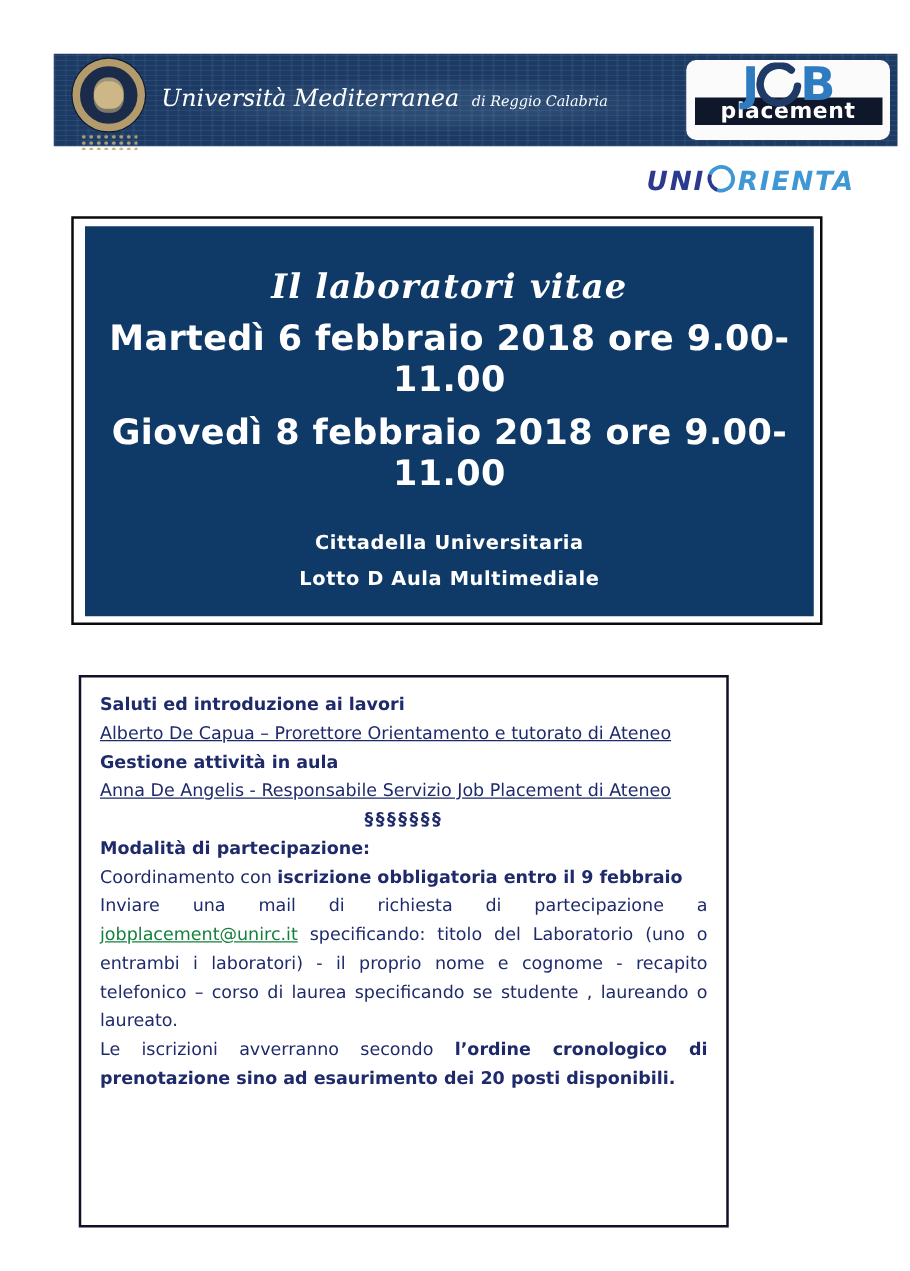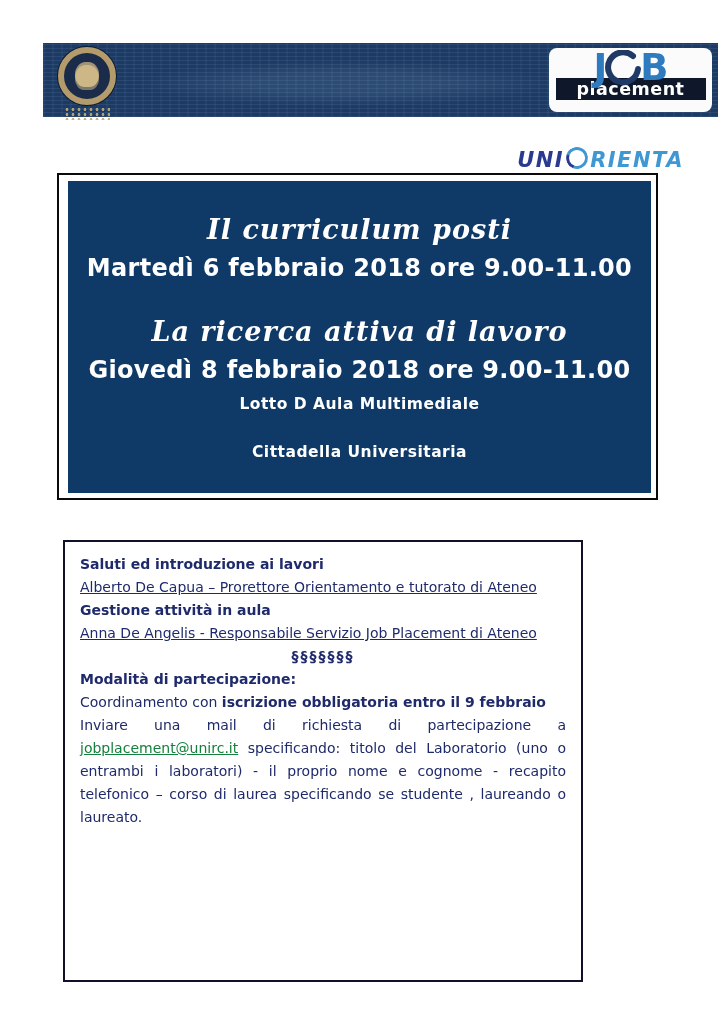"Università Mediterranea di Reggio" div.uni-title-wrap { html: none -> <div> <span>Università Mediterranea</span> <span>di Reggio Calabria</span> </div> }
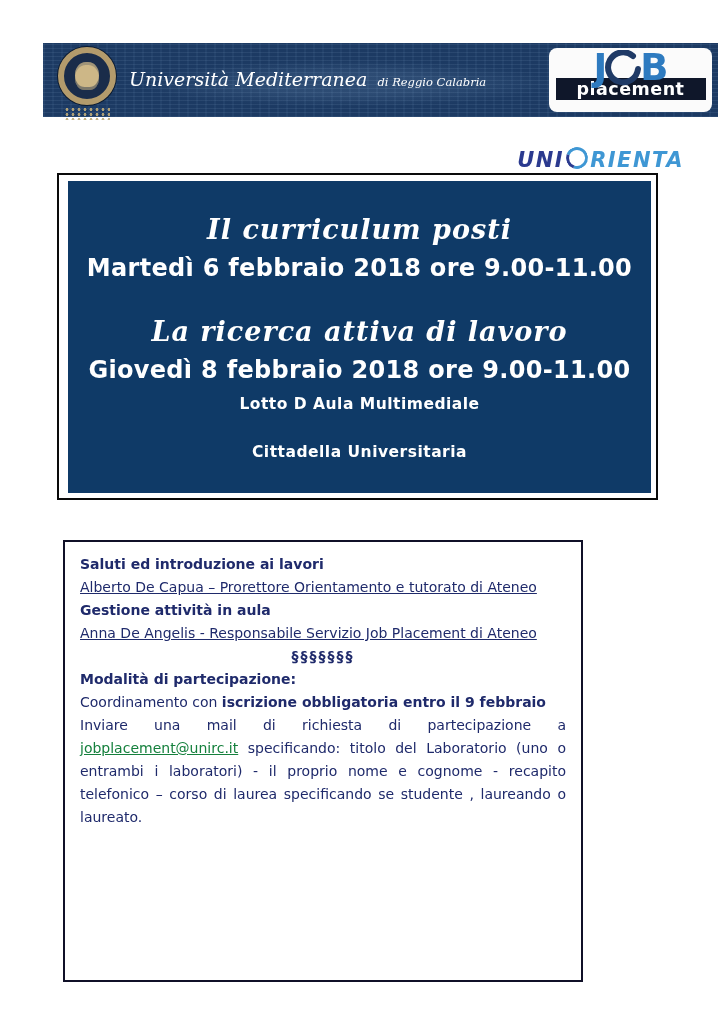"UNI RIENTA" .uniorienta { margin-top: 15px -> none }
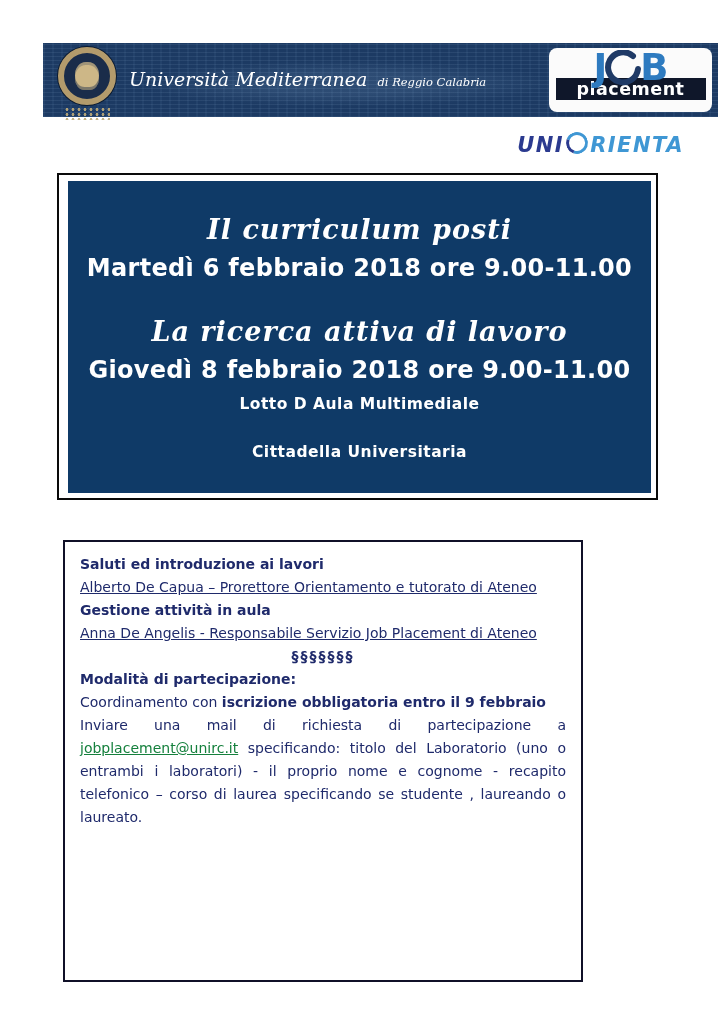"Il curriculum posti" div.ev-title { text: curriculum posti -> laboratori vitae }
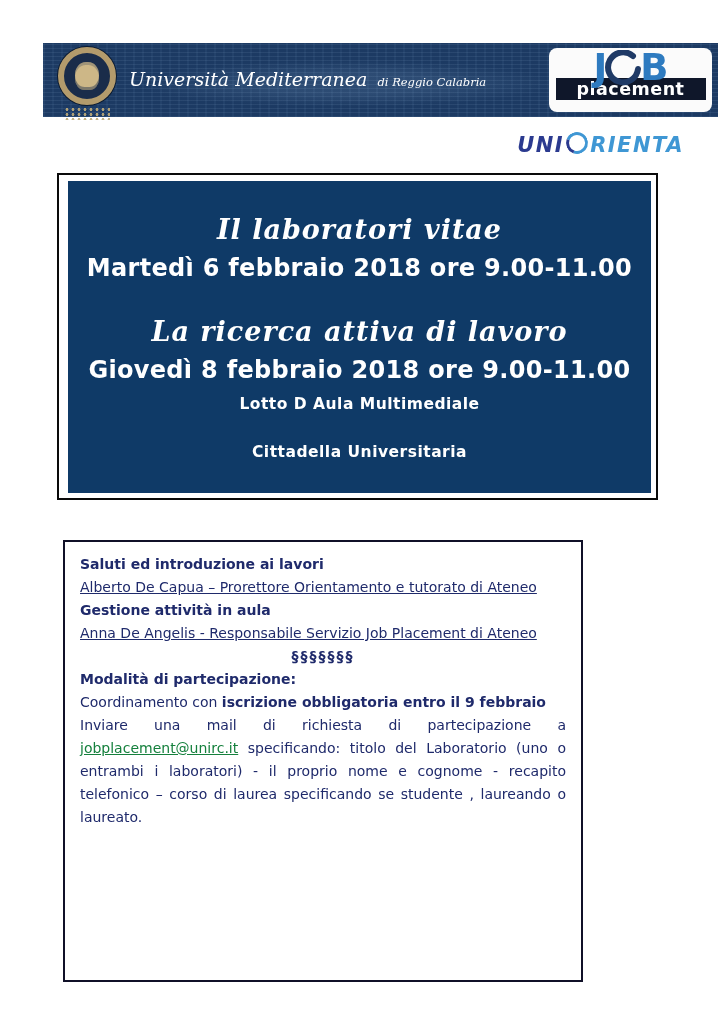"Martedì 6 febbraio 2018 ore" .ev-date { font-size: 24px -> 28px }
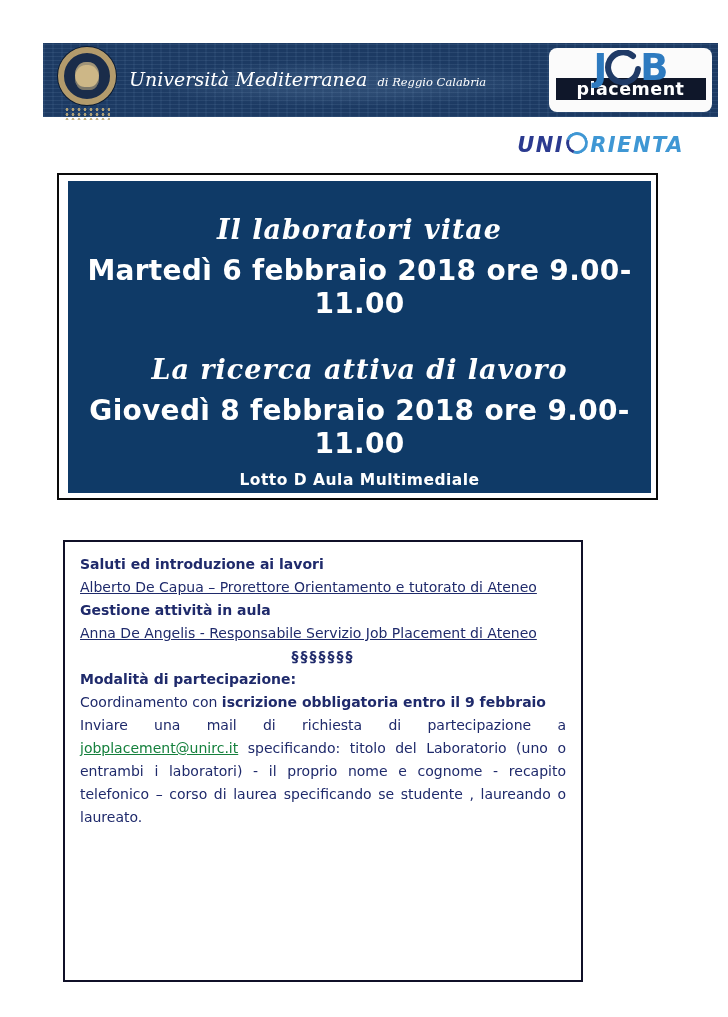"La ricerca attiva di lavoro" div.ev-title { html: <div>La ricerca attiva di lavoro</div> -> none }
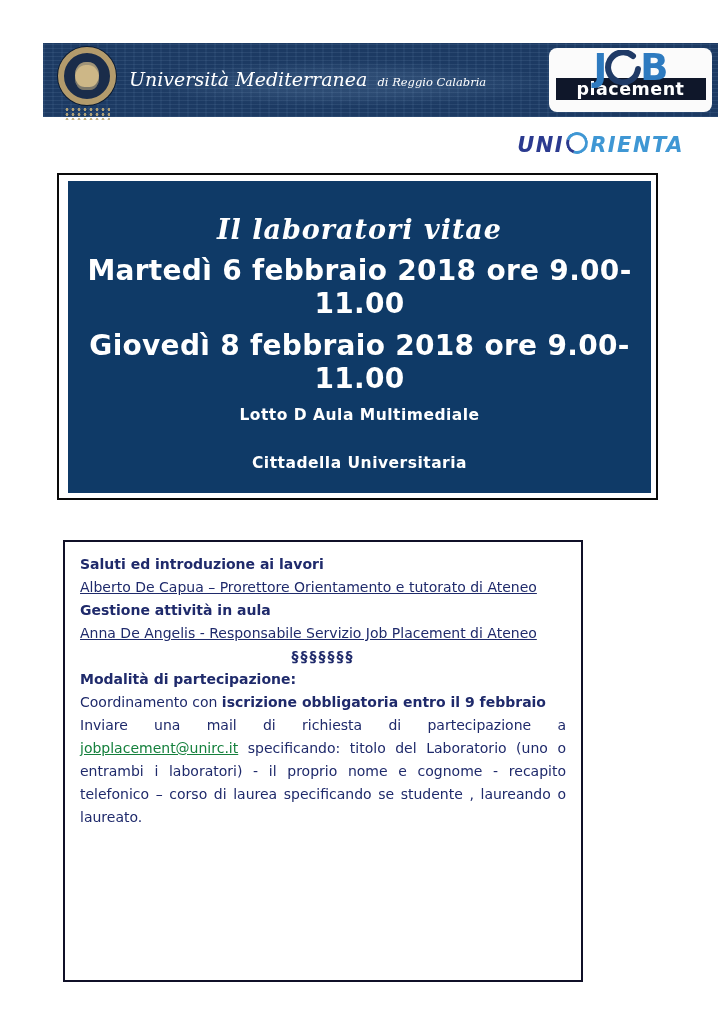"Lotto D Aula Multimediale" div.ev-loc { order: before "Cittadella Universitaria" -> after "Cittadella Universitaria" }
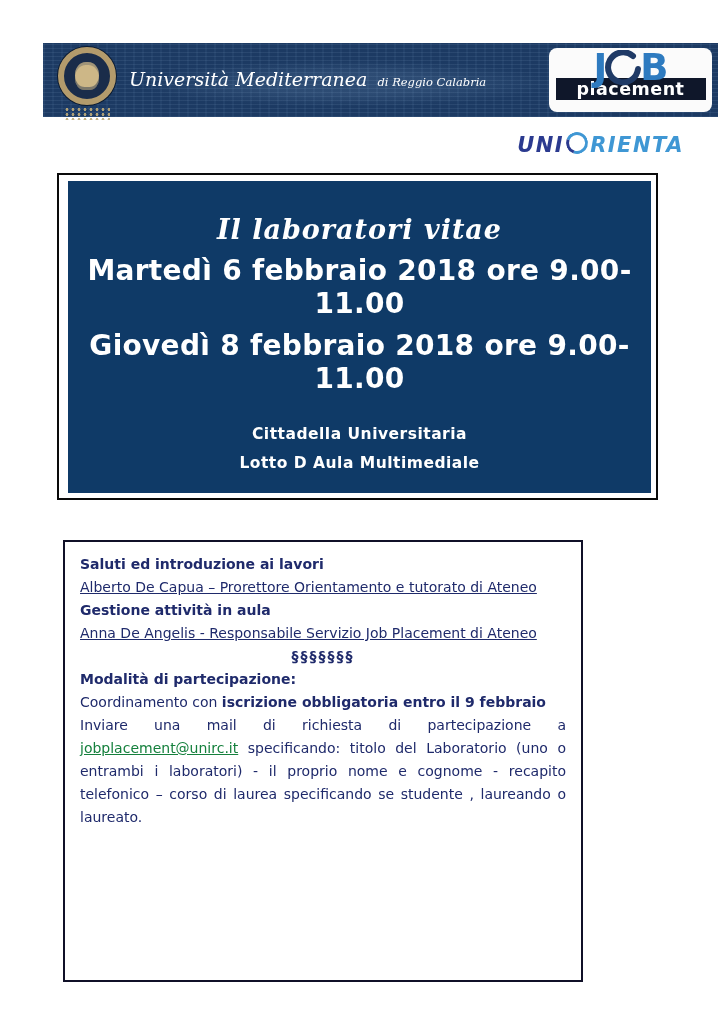"Le iscrizioni avverranno secondo" p.mixed { html: none -> <p> <span>Le iscrizioni avverranno secondo </span><span>l’ordine cronologico di prenotazione sino ad esaurimento dei 20 posti disponibili.</span> </p> }
